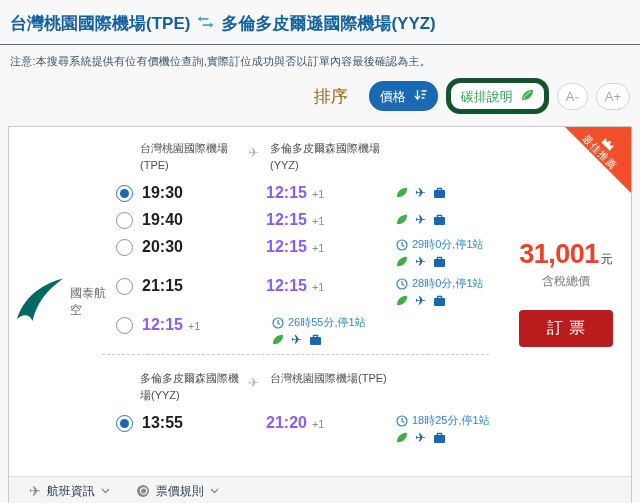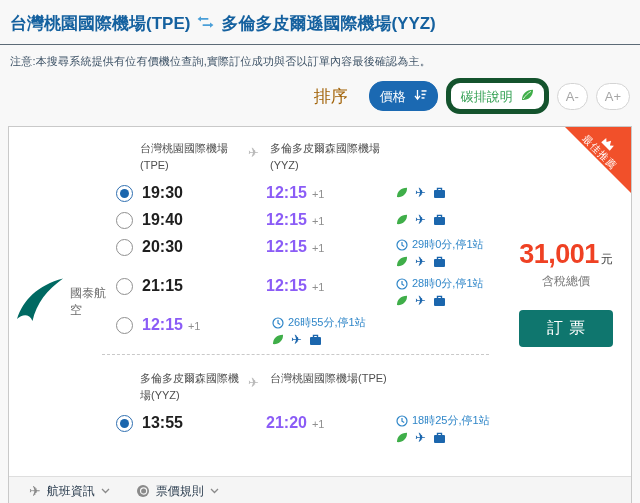"訂票" .btn-book { background: #0f766e -> #b91c1c }
